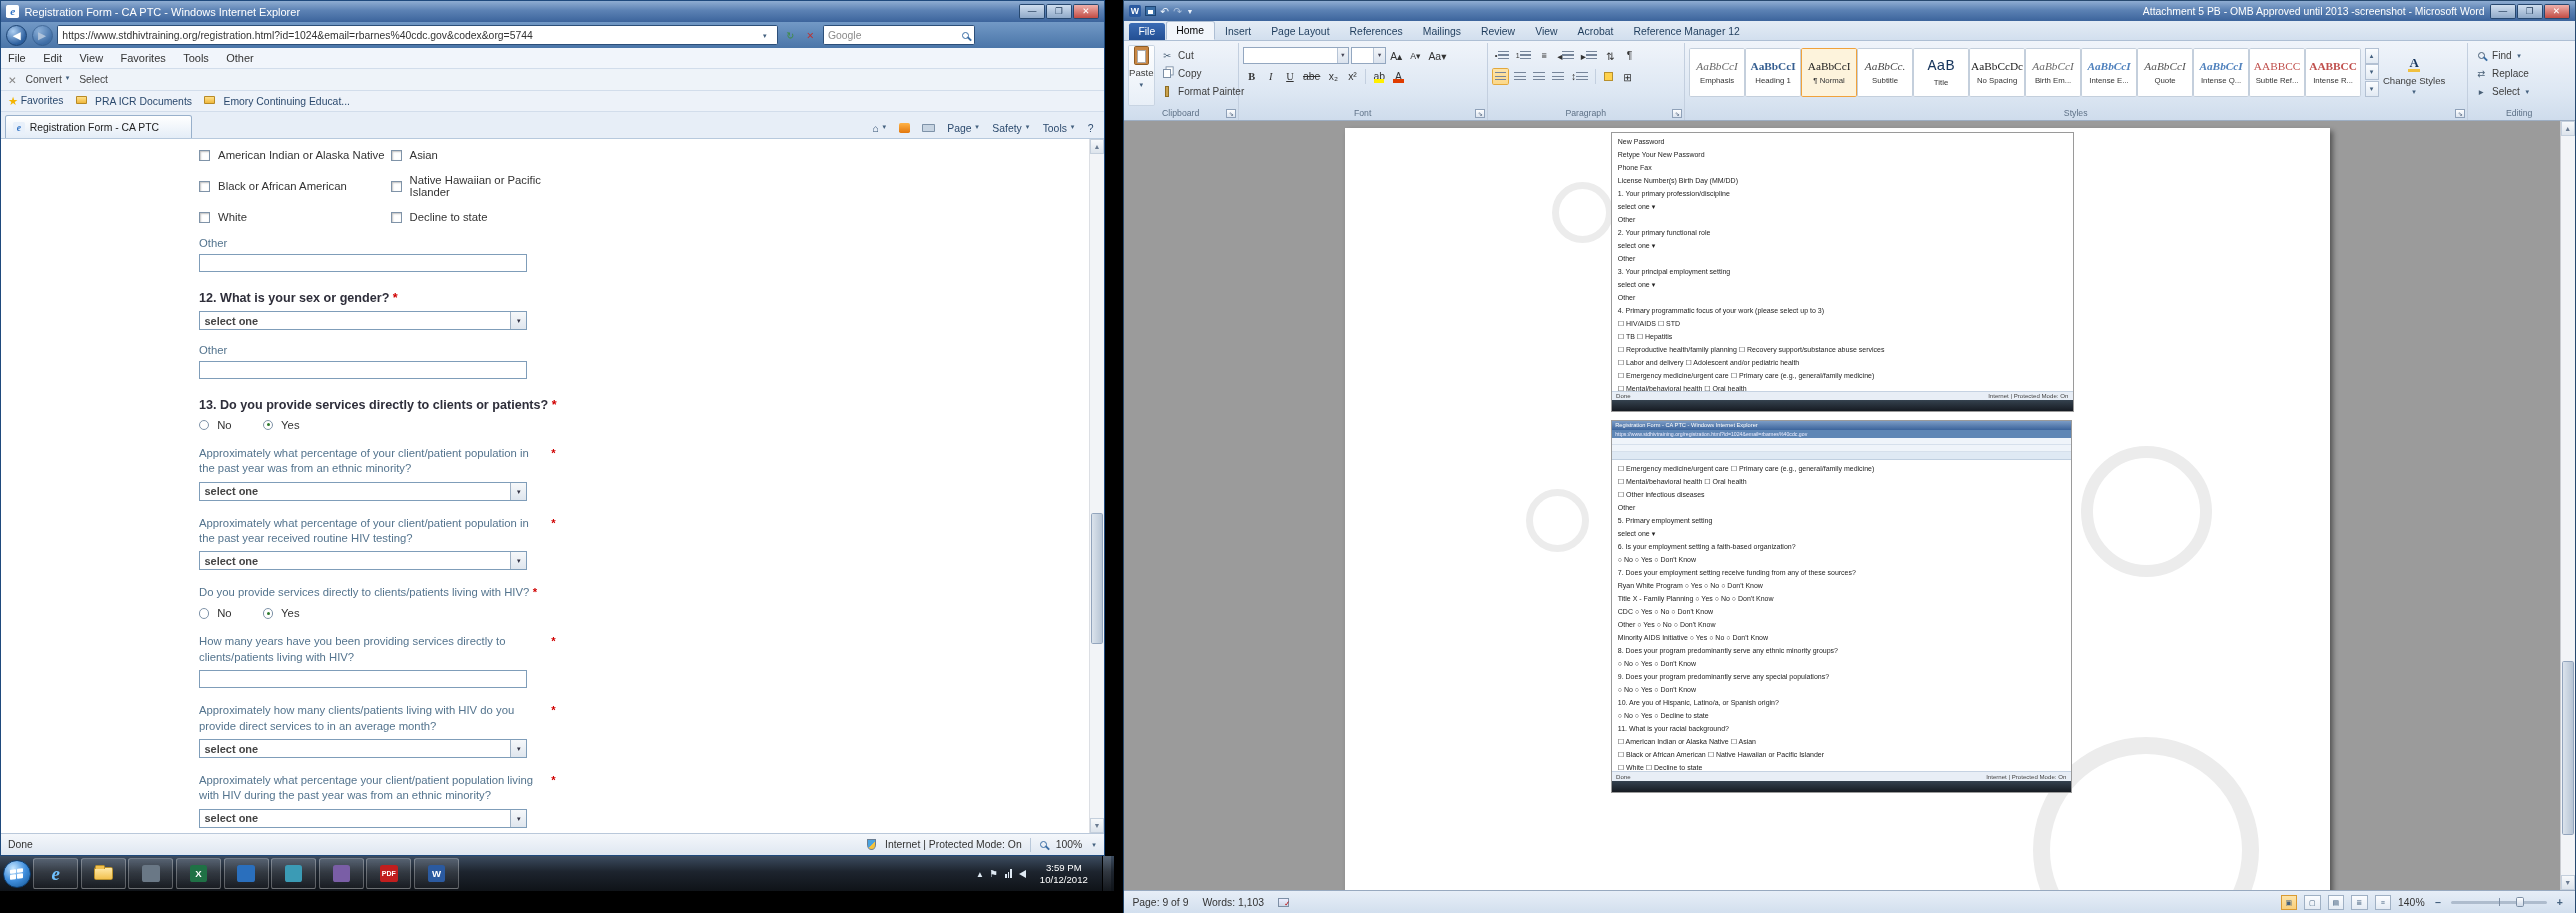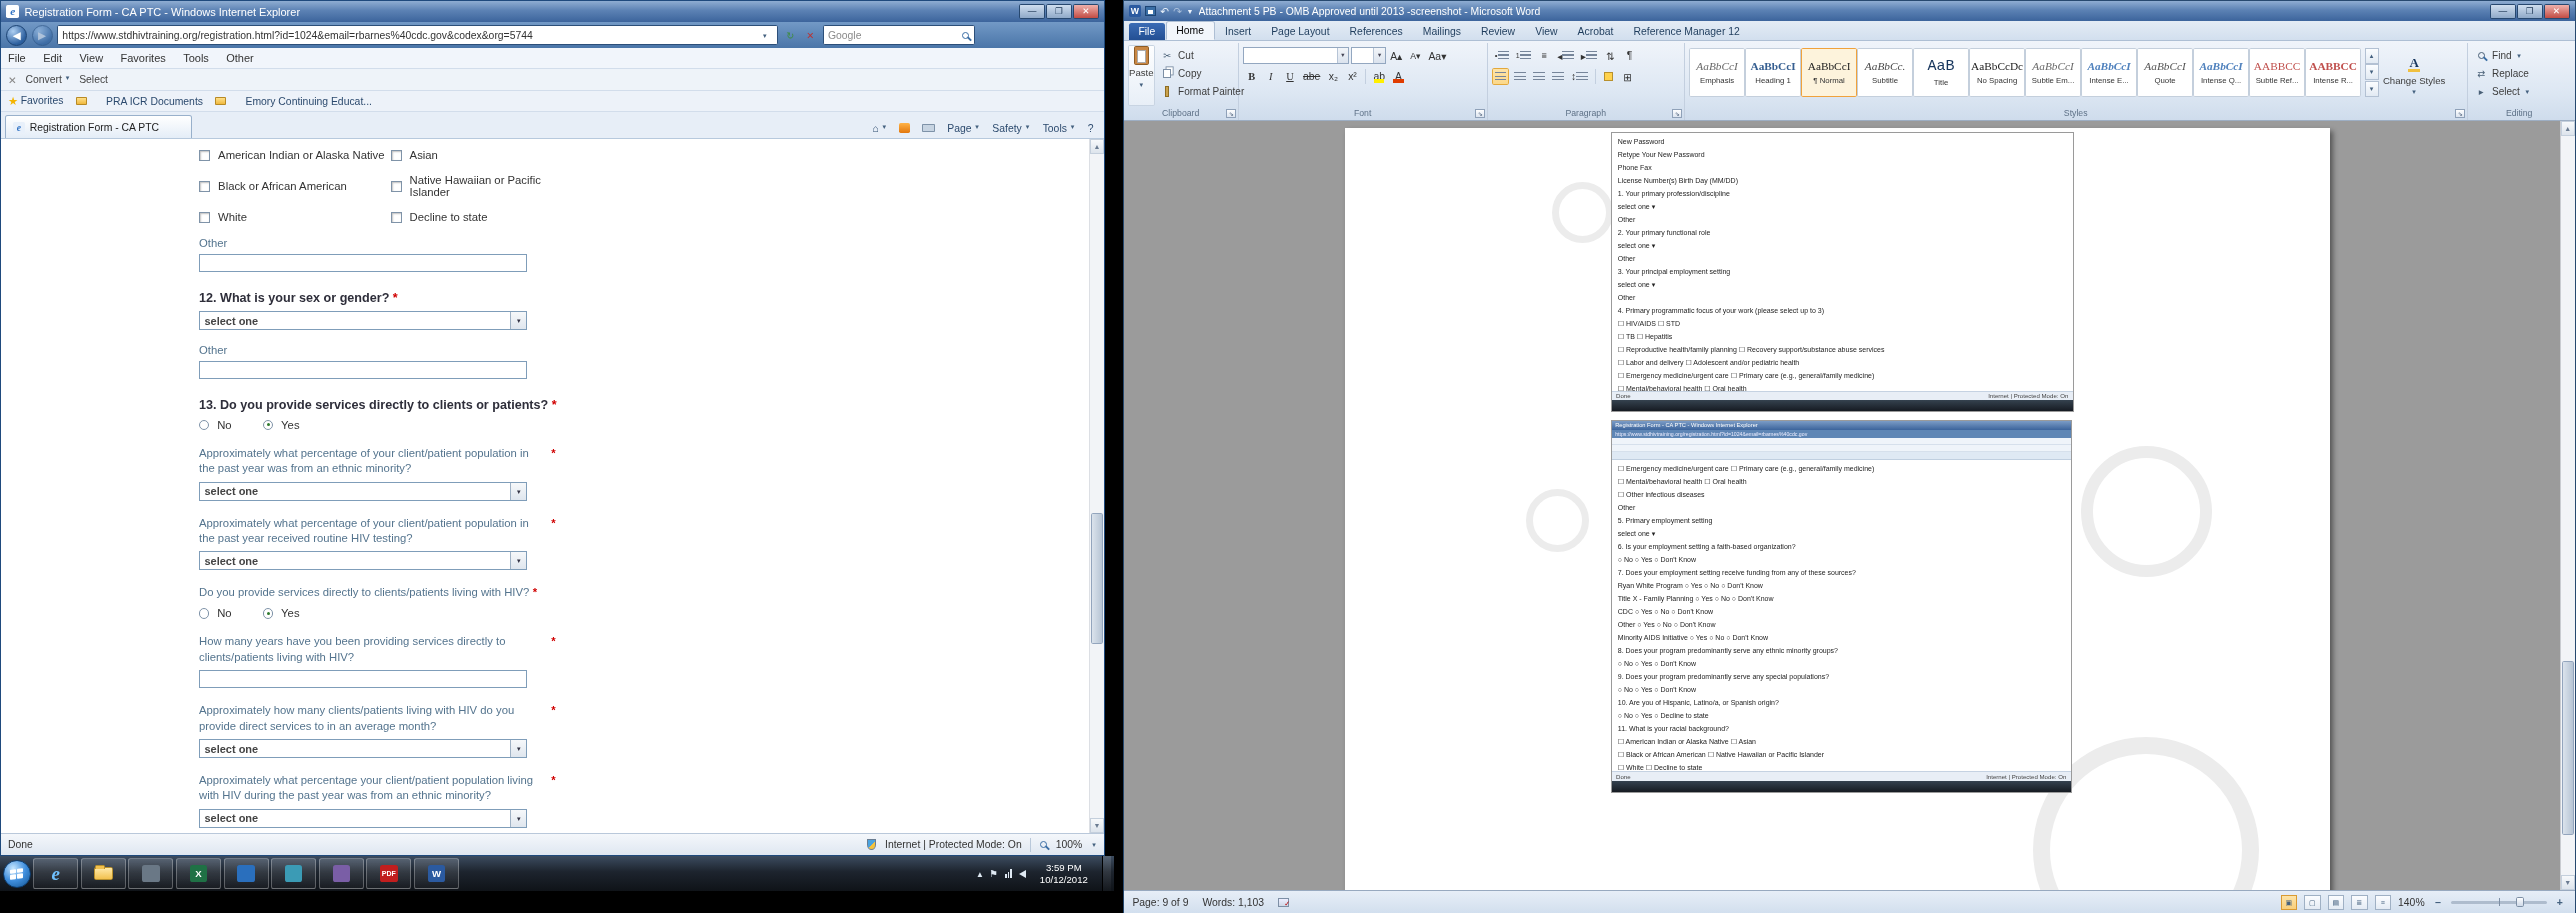"Attachment 5 PB - OMB" .wtitle { text-align: left -> right }
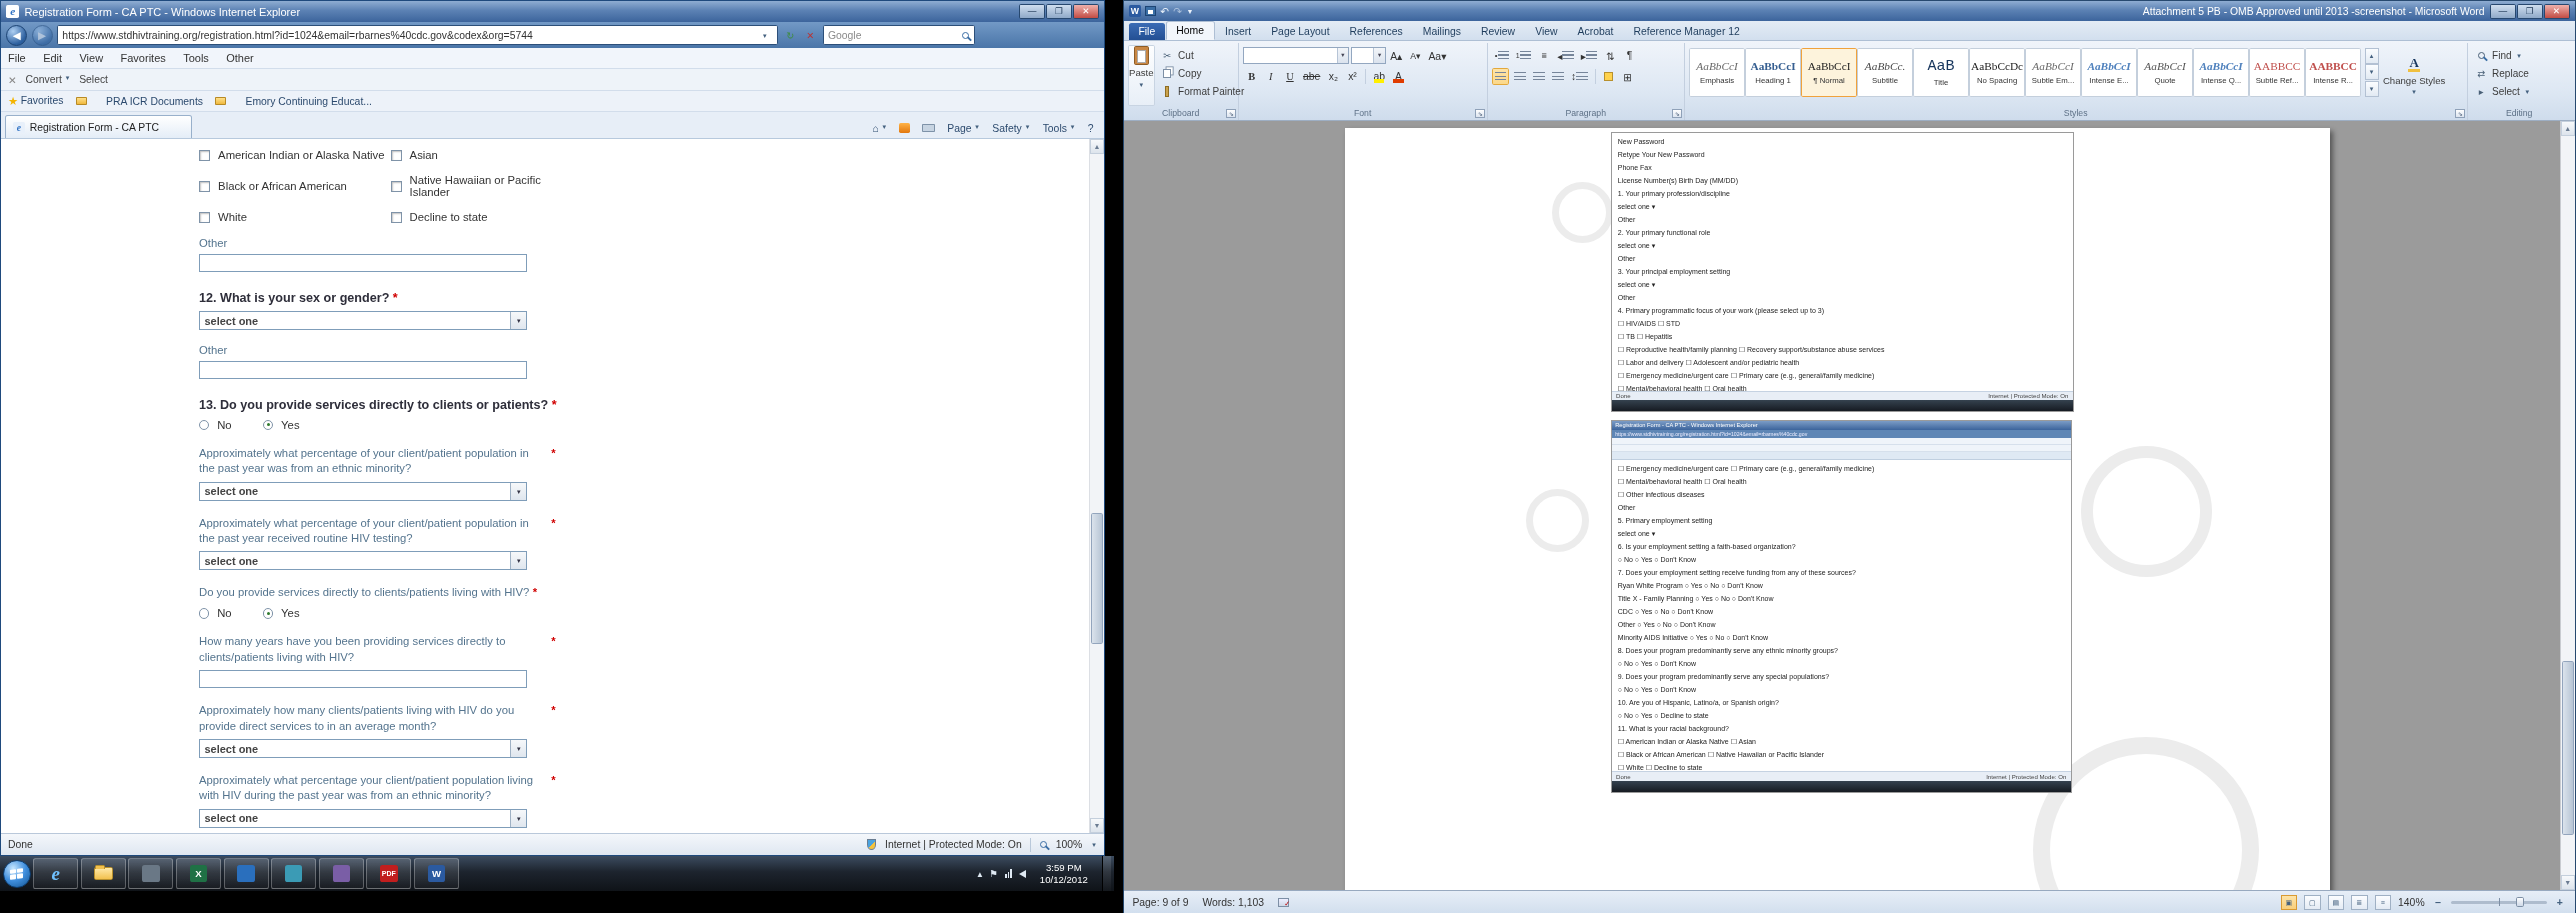"Subtle Em..." span.nm { text: Subtle -> Birth }
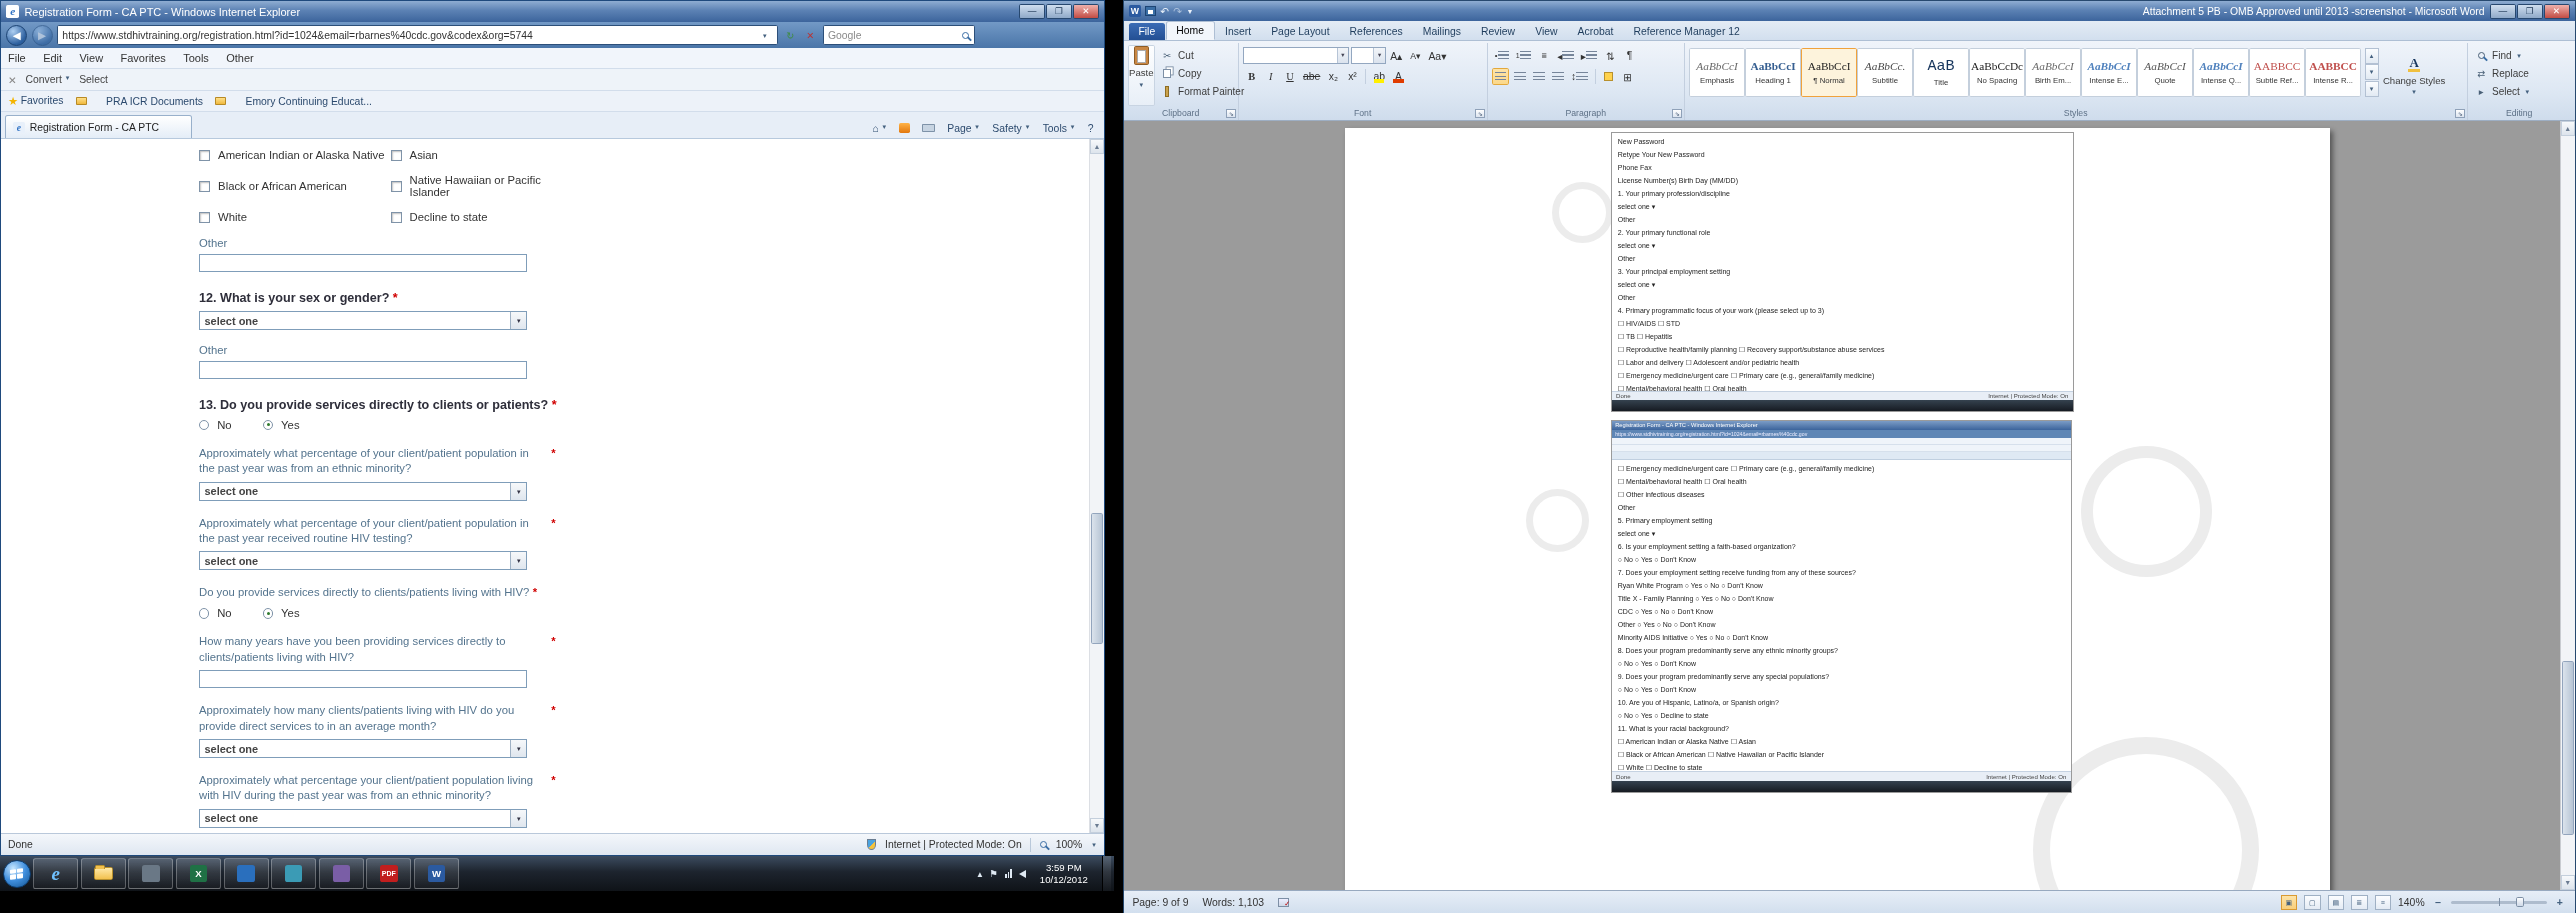"PRA ICR Documents" .favlink { align-items: center -> flex-start; gap: 19px -> 8px }
